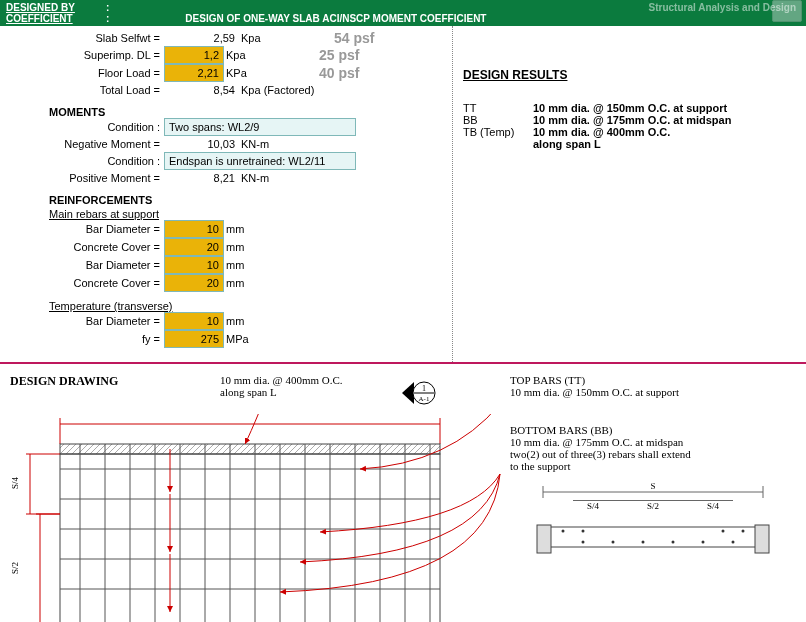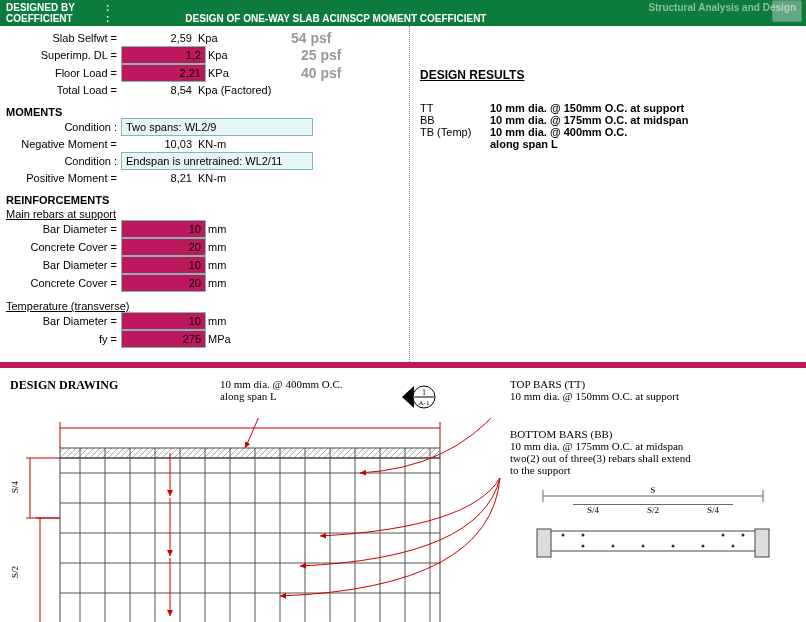"DESIGNED BY" .header-label { text-decoration: none -> underline }
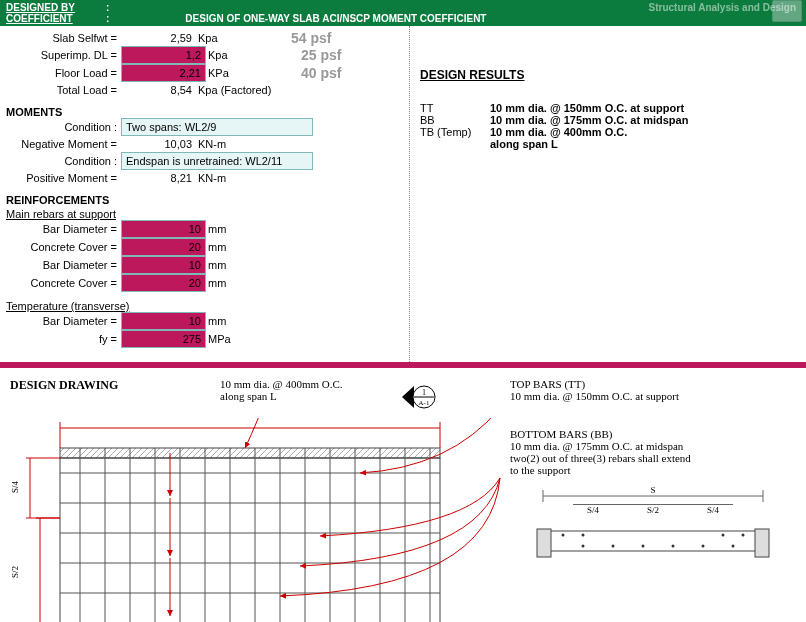"Slab Selfwt =" .main { border-bottom: 6px solid #be185d -> 2px solid #be185d; padding-left: none -> 43px }
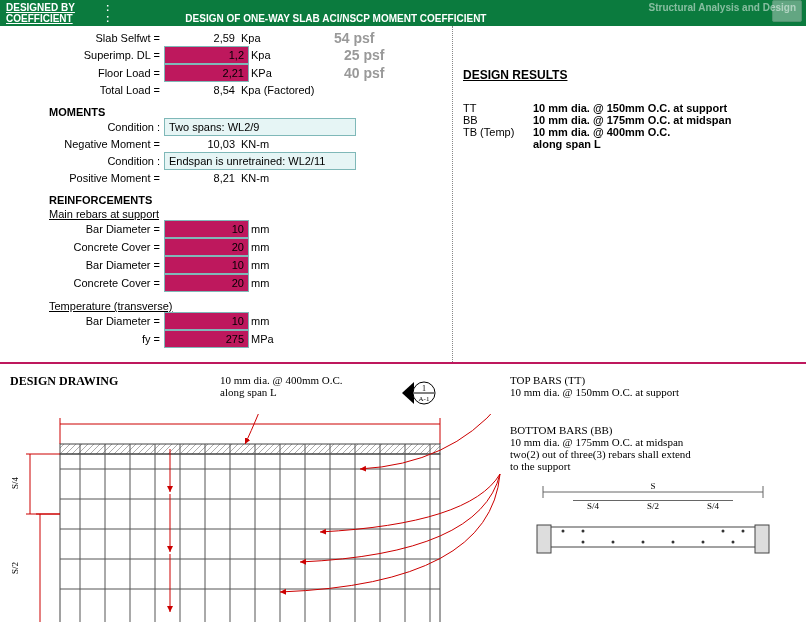"1,2" .val { background: #be185d -> #eab308; width: 85px -> 60px }
